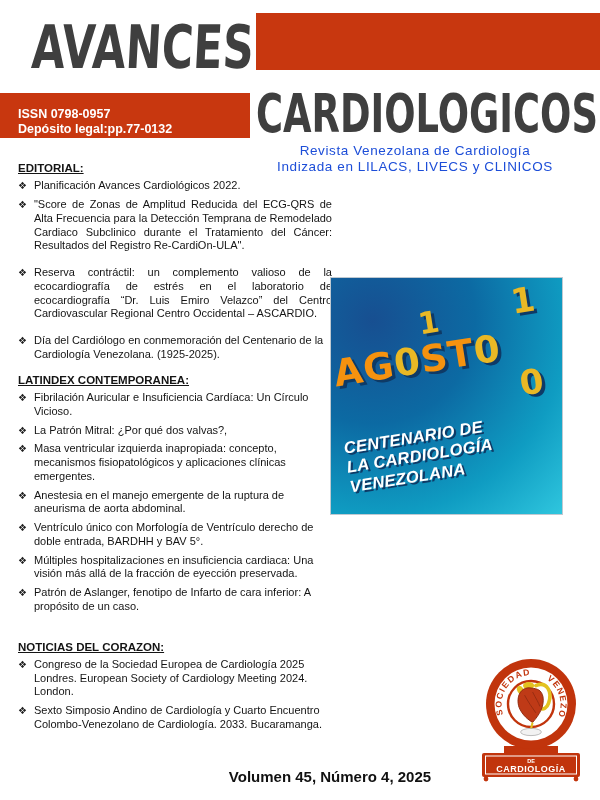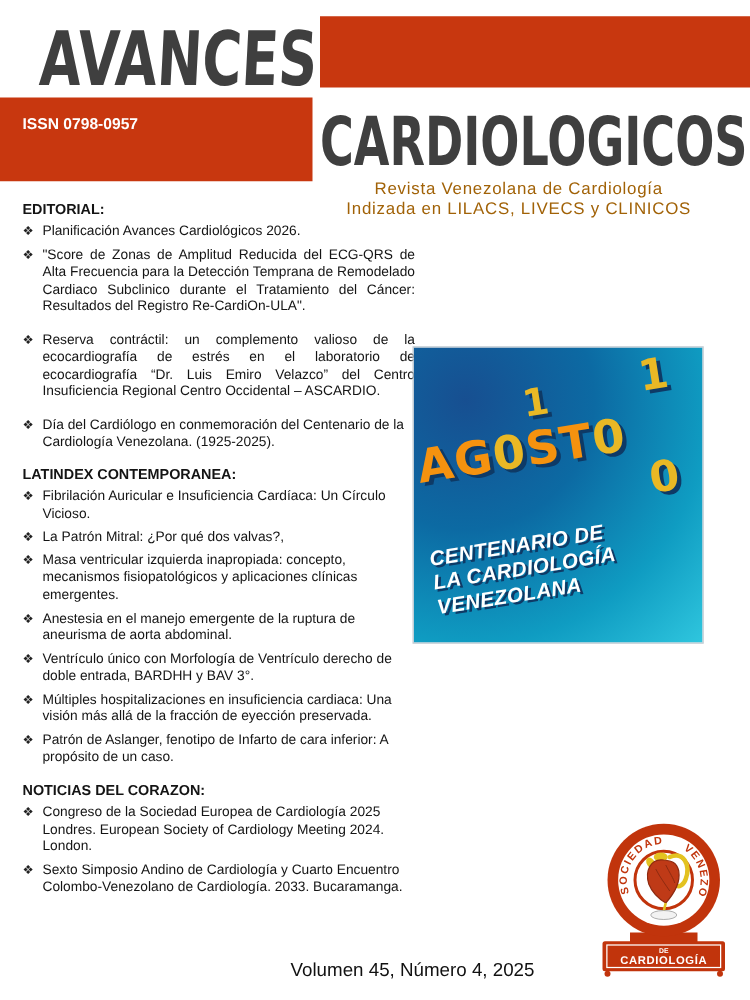"ISSN 0798-0957" .red-block-left { height: 67px -> 45px; top: 78px -> 93px }
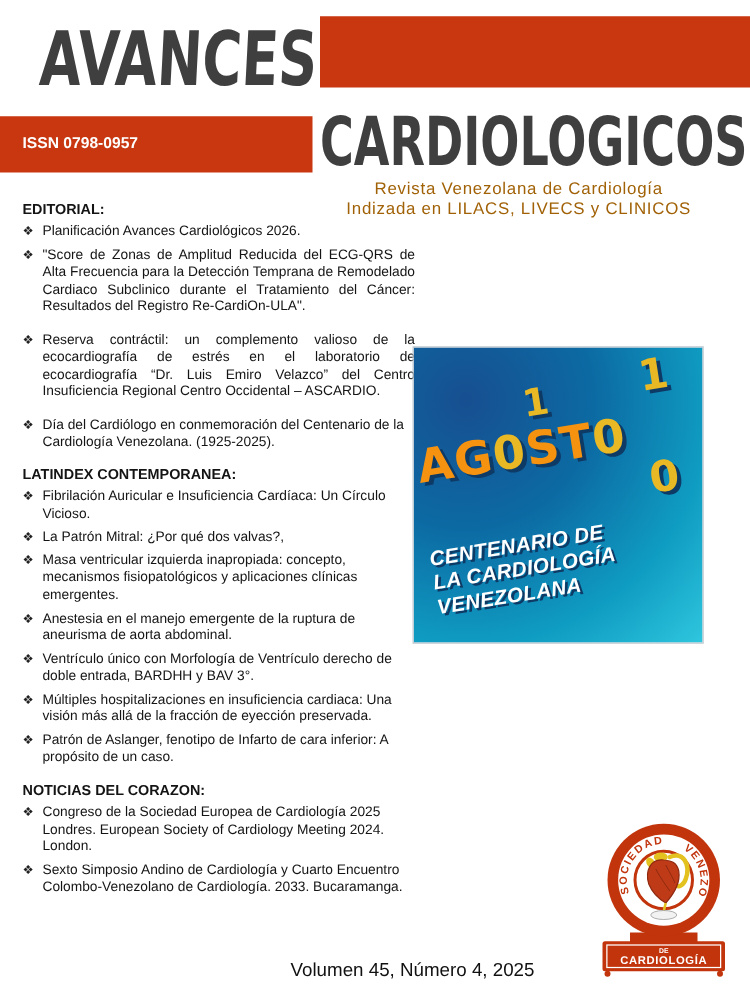"Depósito legal:pp.77-0132" div { html: none -> <div>Depósito legal:pp.77-0132</div> }
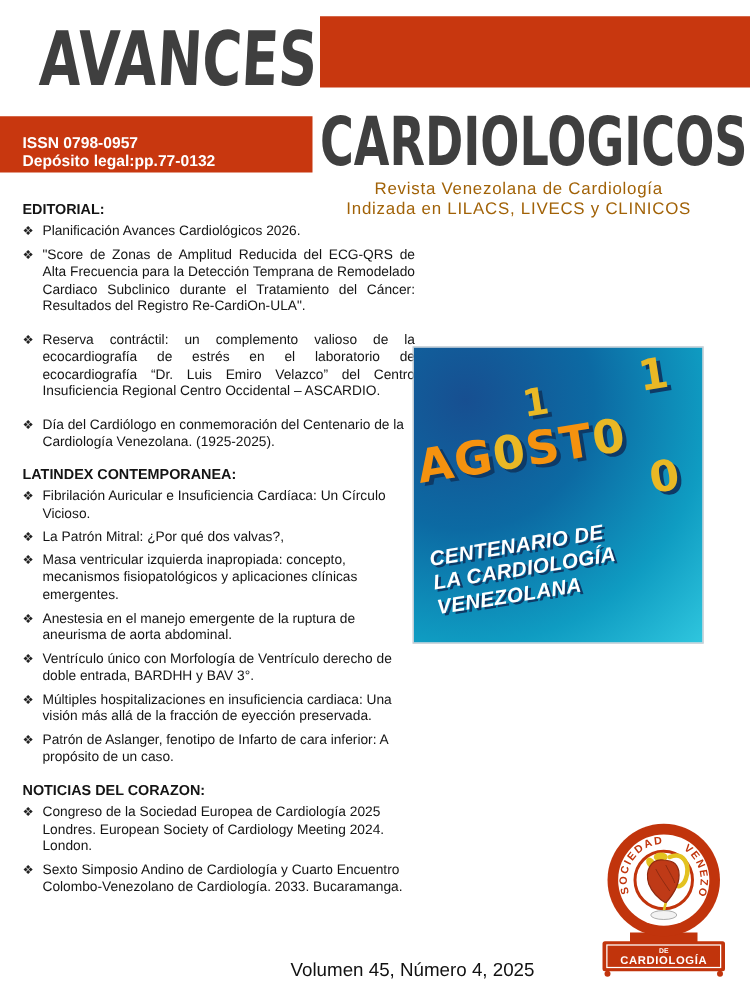"Revista Venezolana de Cardiología" .masthead-sub { color: #a16207 -> #1d4ed8 }
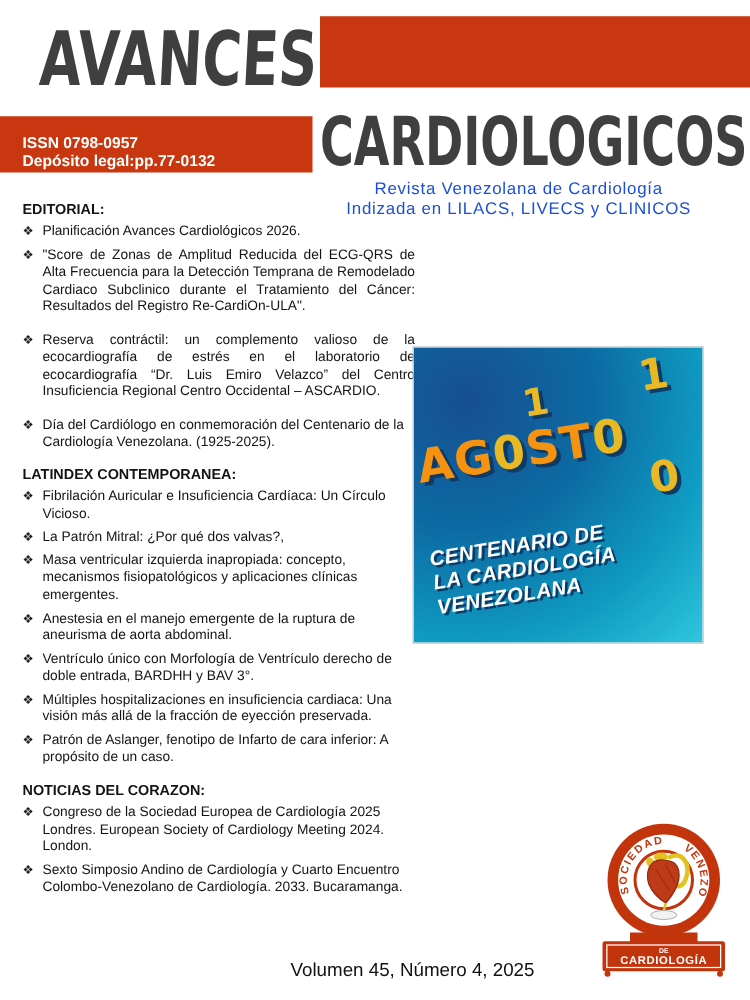"EDITORIAL:" .toc-heading { text-decoration: none -> underline }
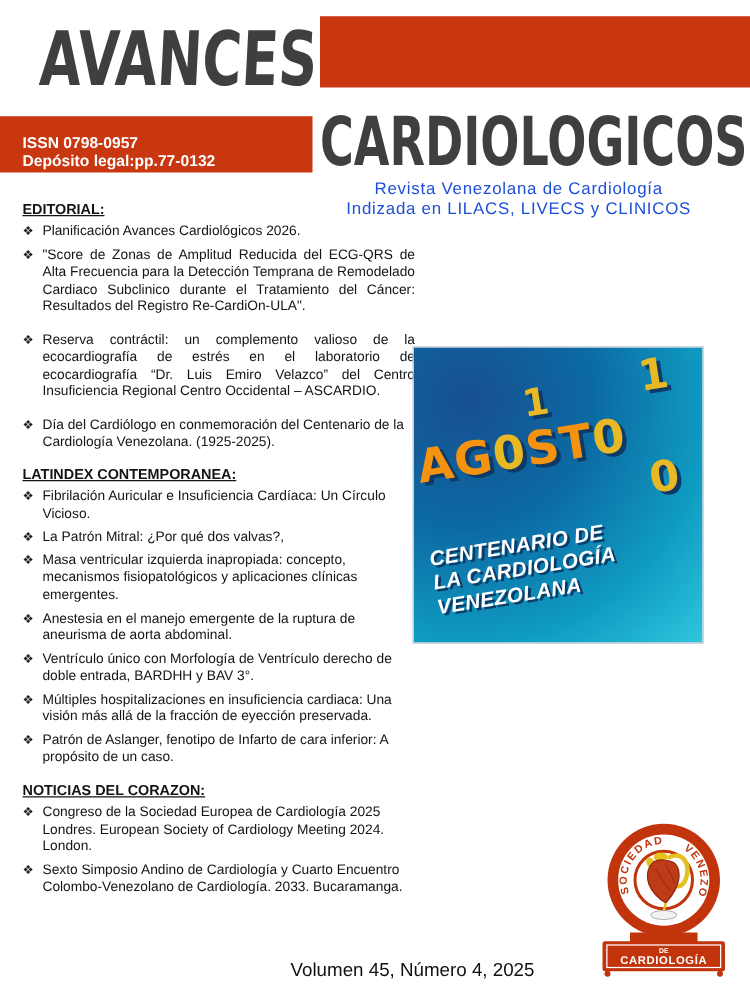"Planificación Avances Cardiológicos" span.itext { text: 2026 -> 2022 }
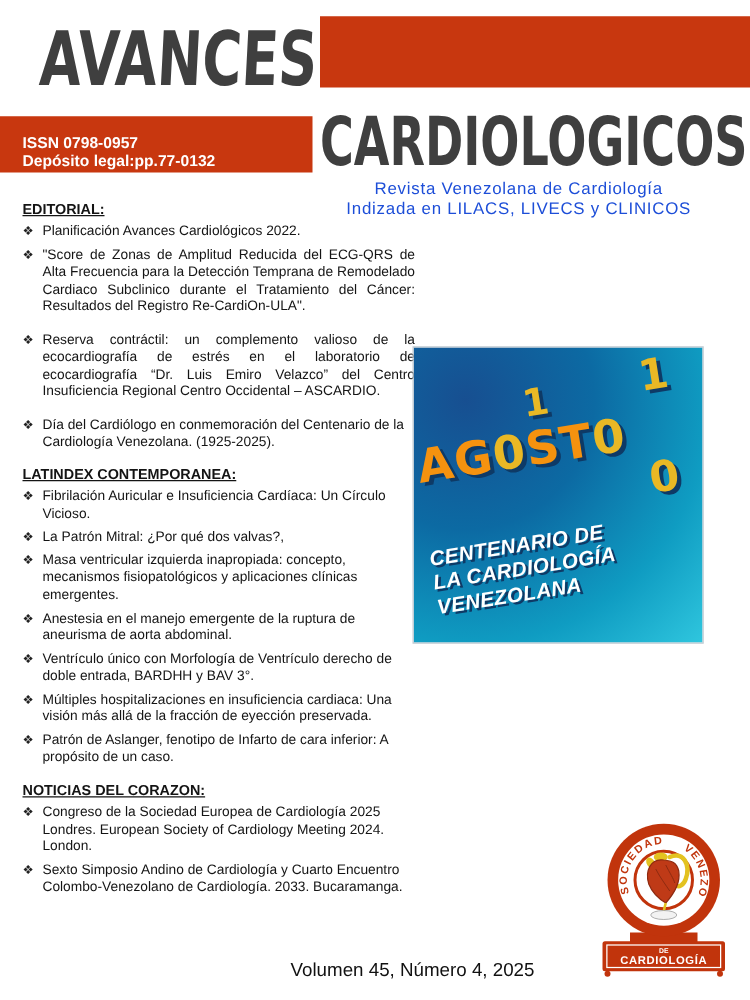"Reserva contráctil: un complemento" span.itext { text: Insuficiencia -> Cardiovascular }
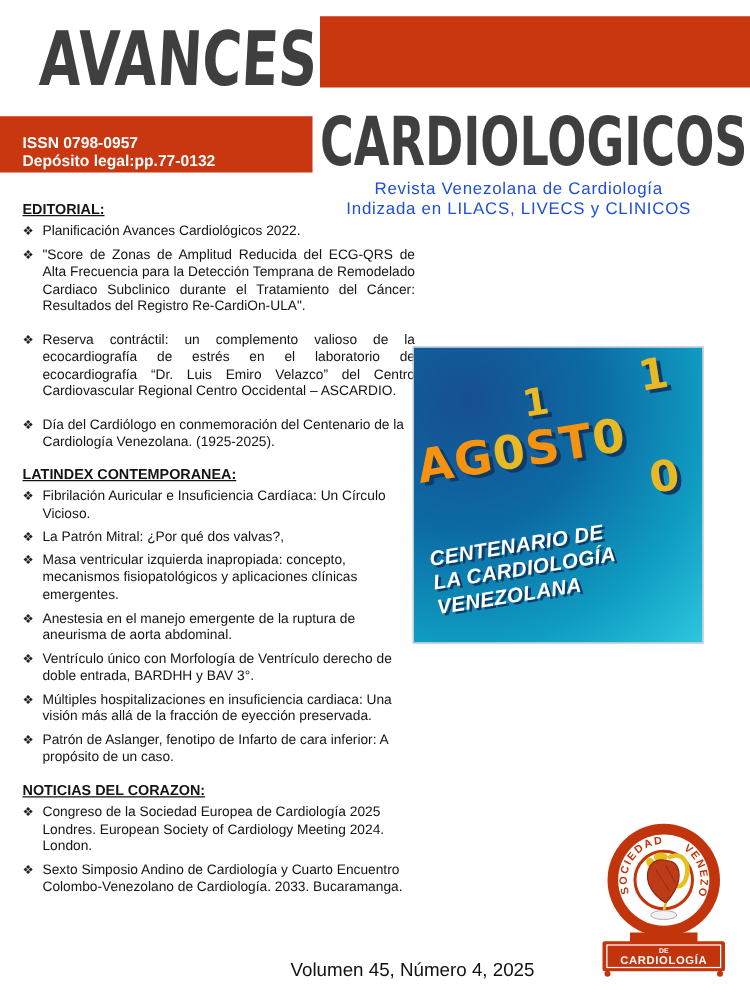"Ventrículo único con Morfología de" span.itext { text: 3 -> 5 }
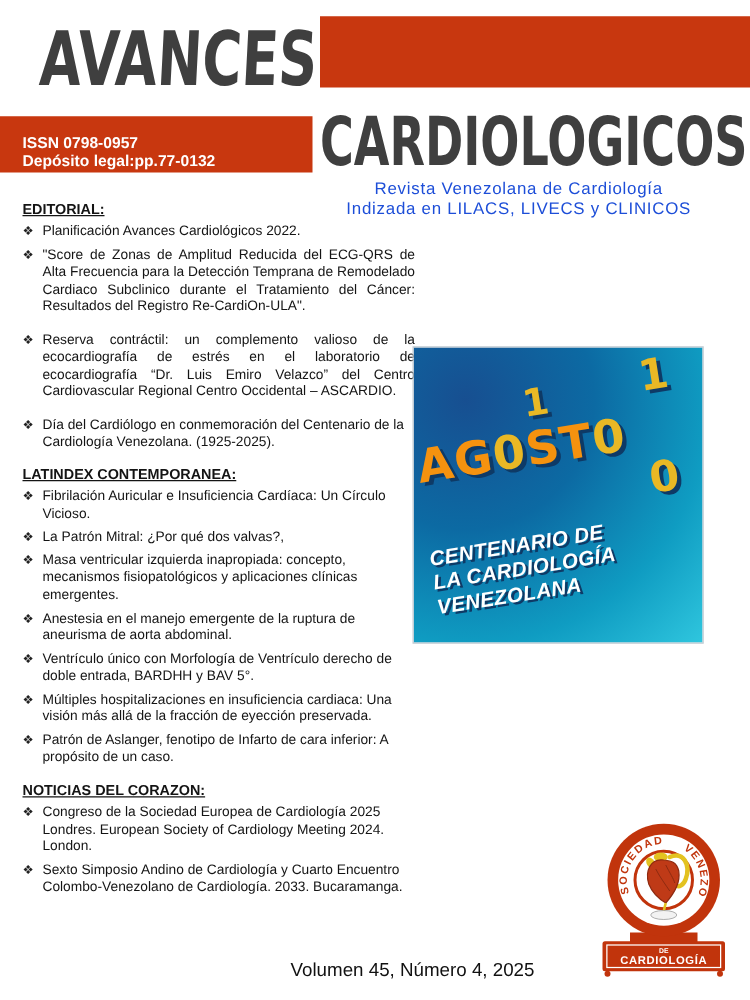"NOTICIAS DEL CORAZON:" .toc-section:last-child .toc-heading { margin-top: 12px -> 26px }
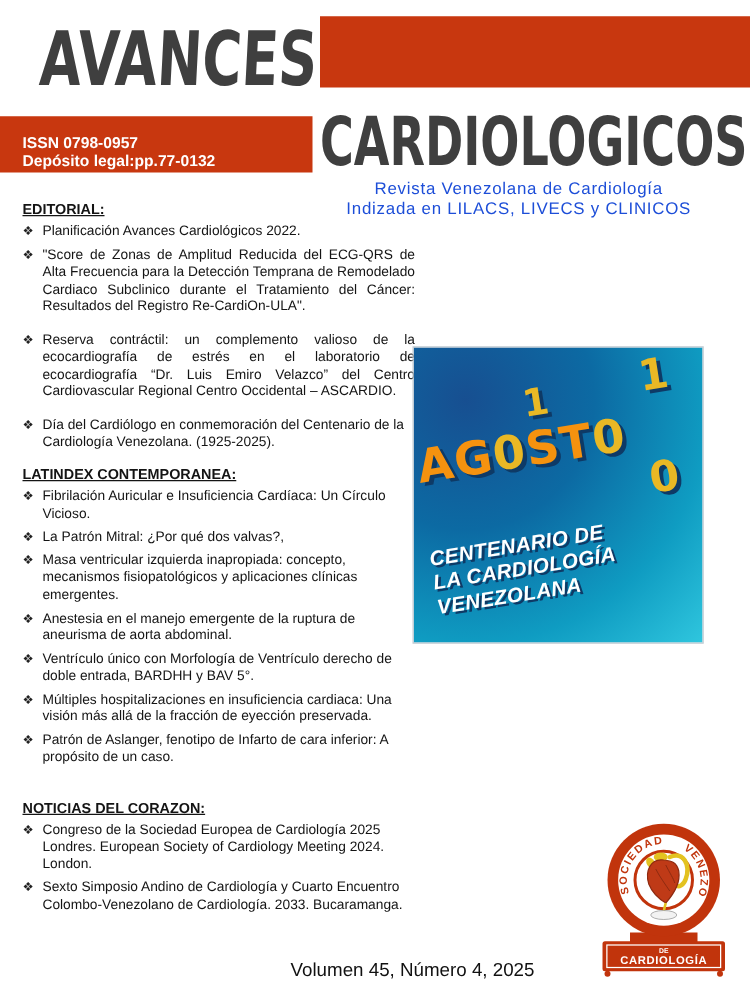"Volumen 45, Número 4, 2025" .footer-volume { font-weight: normal -> bold }
